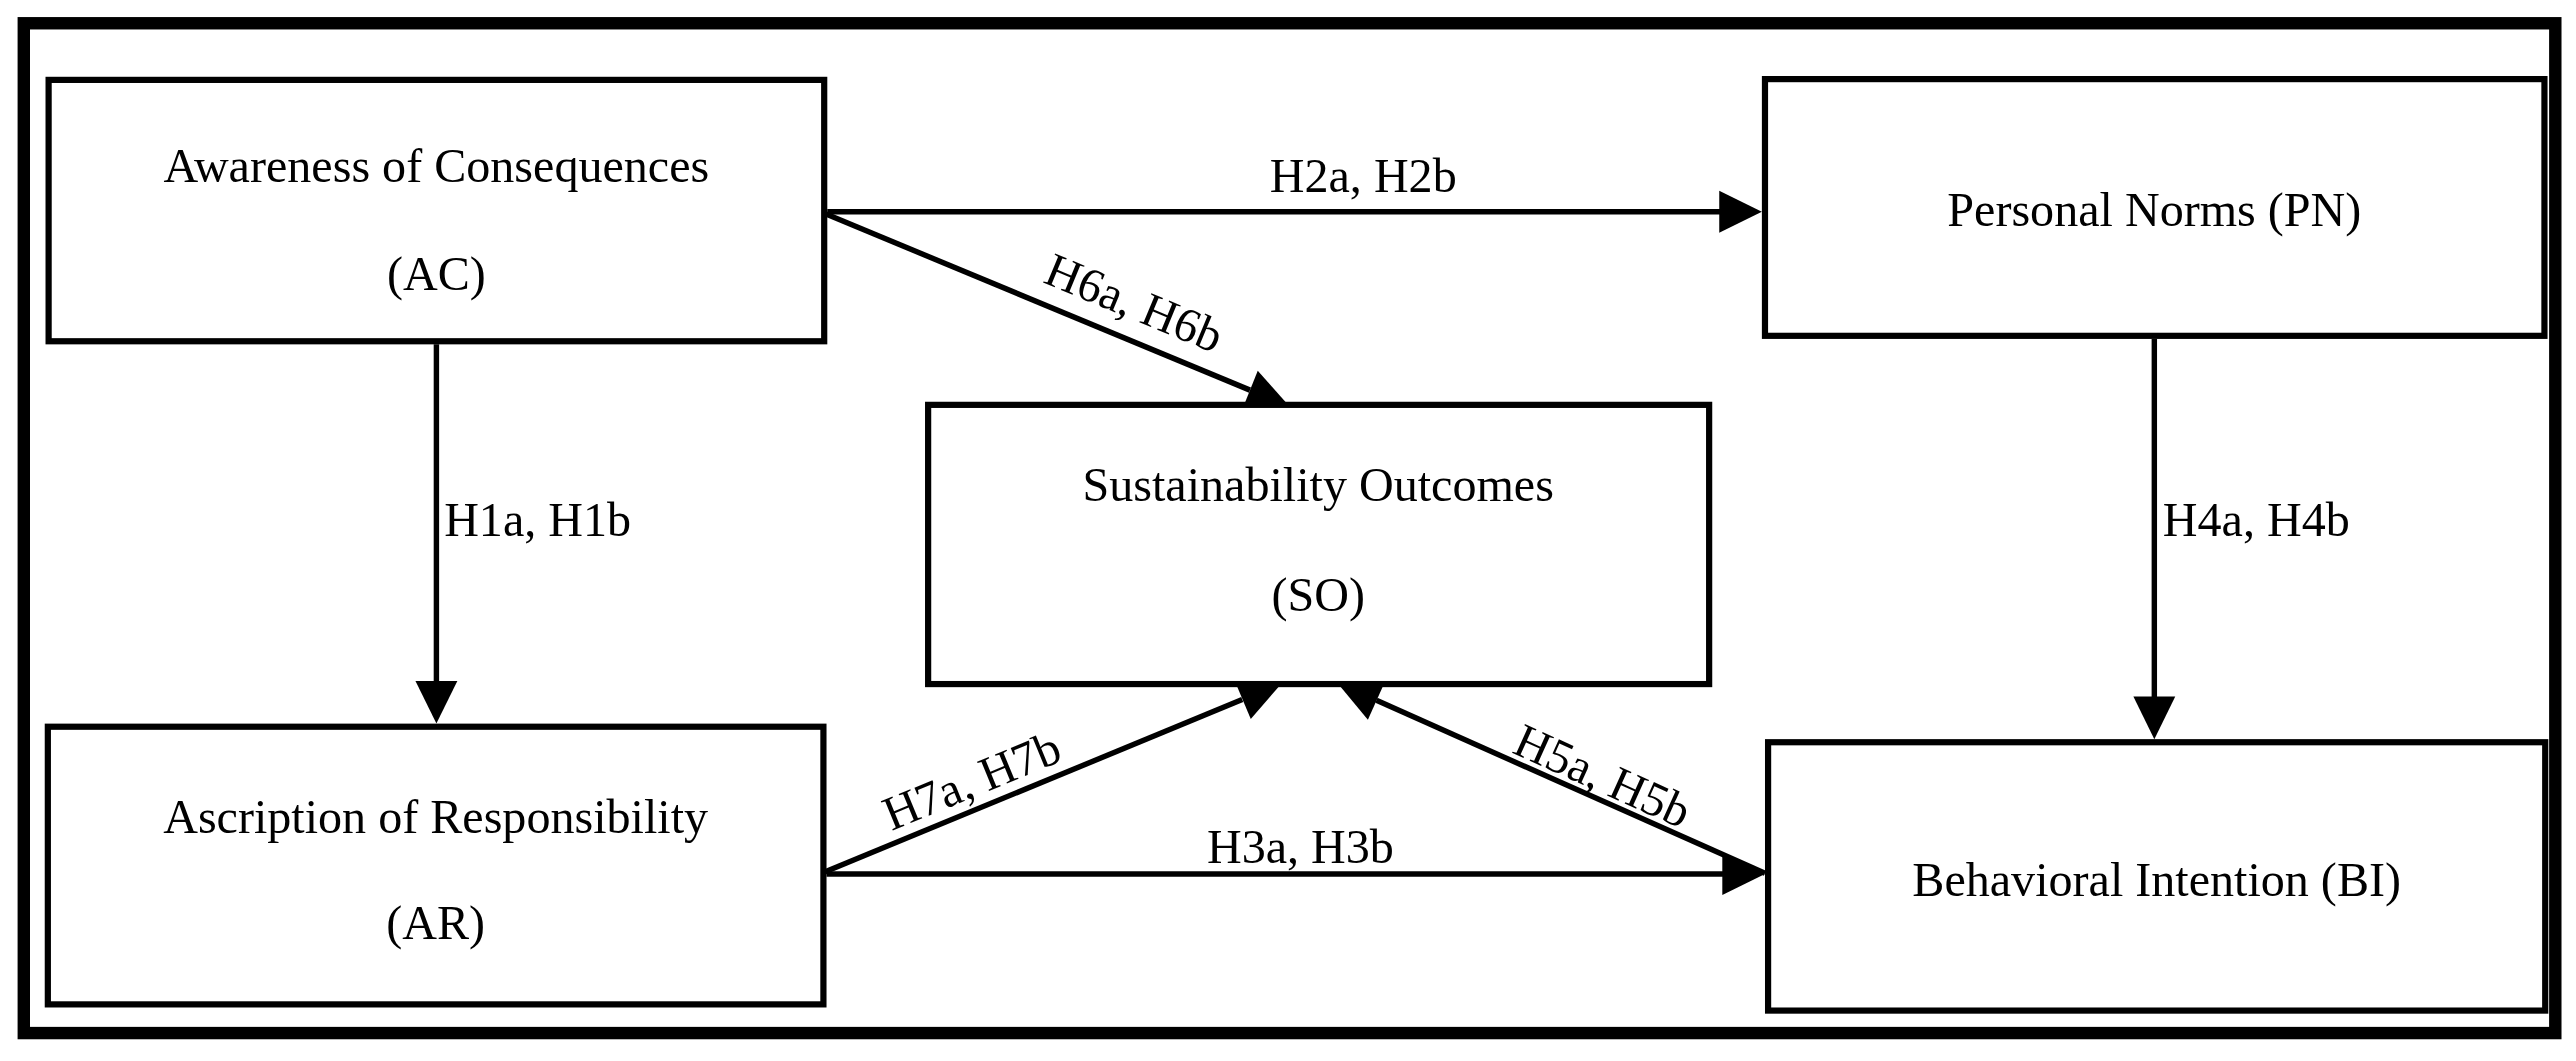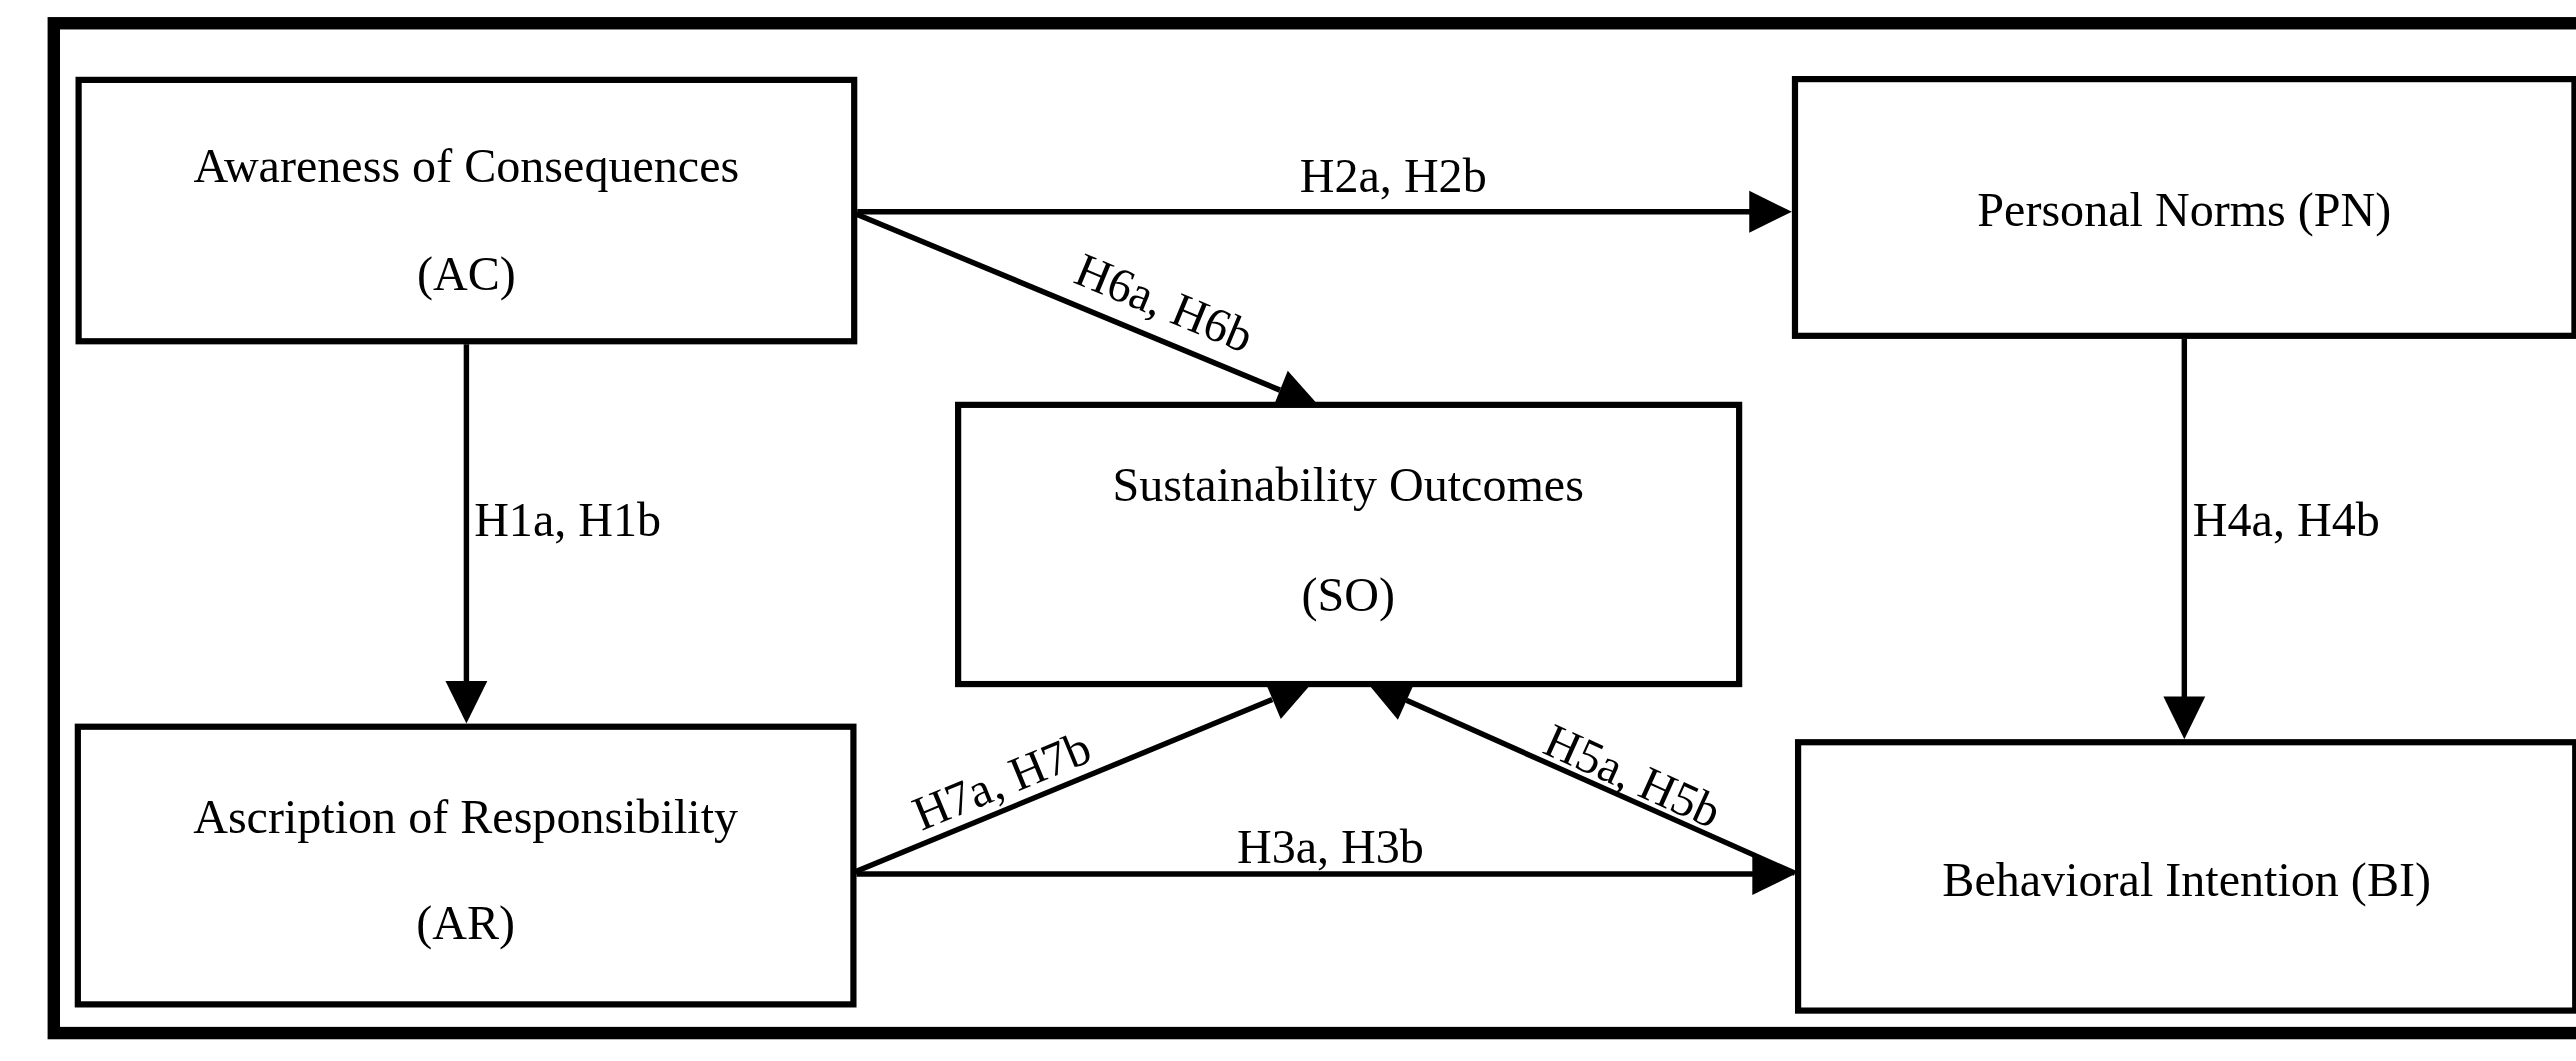"Awareness of Consequences" .canvas { padding-left: 30px -> none }
